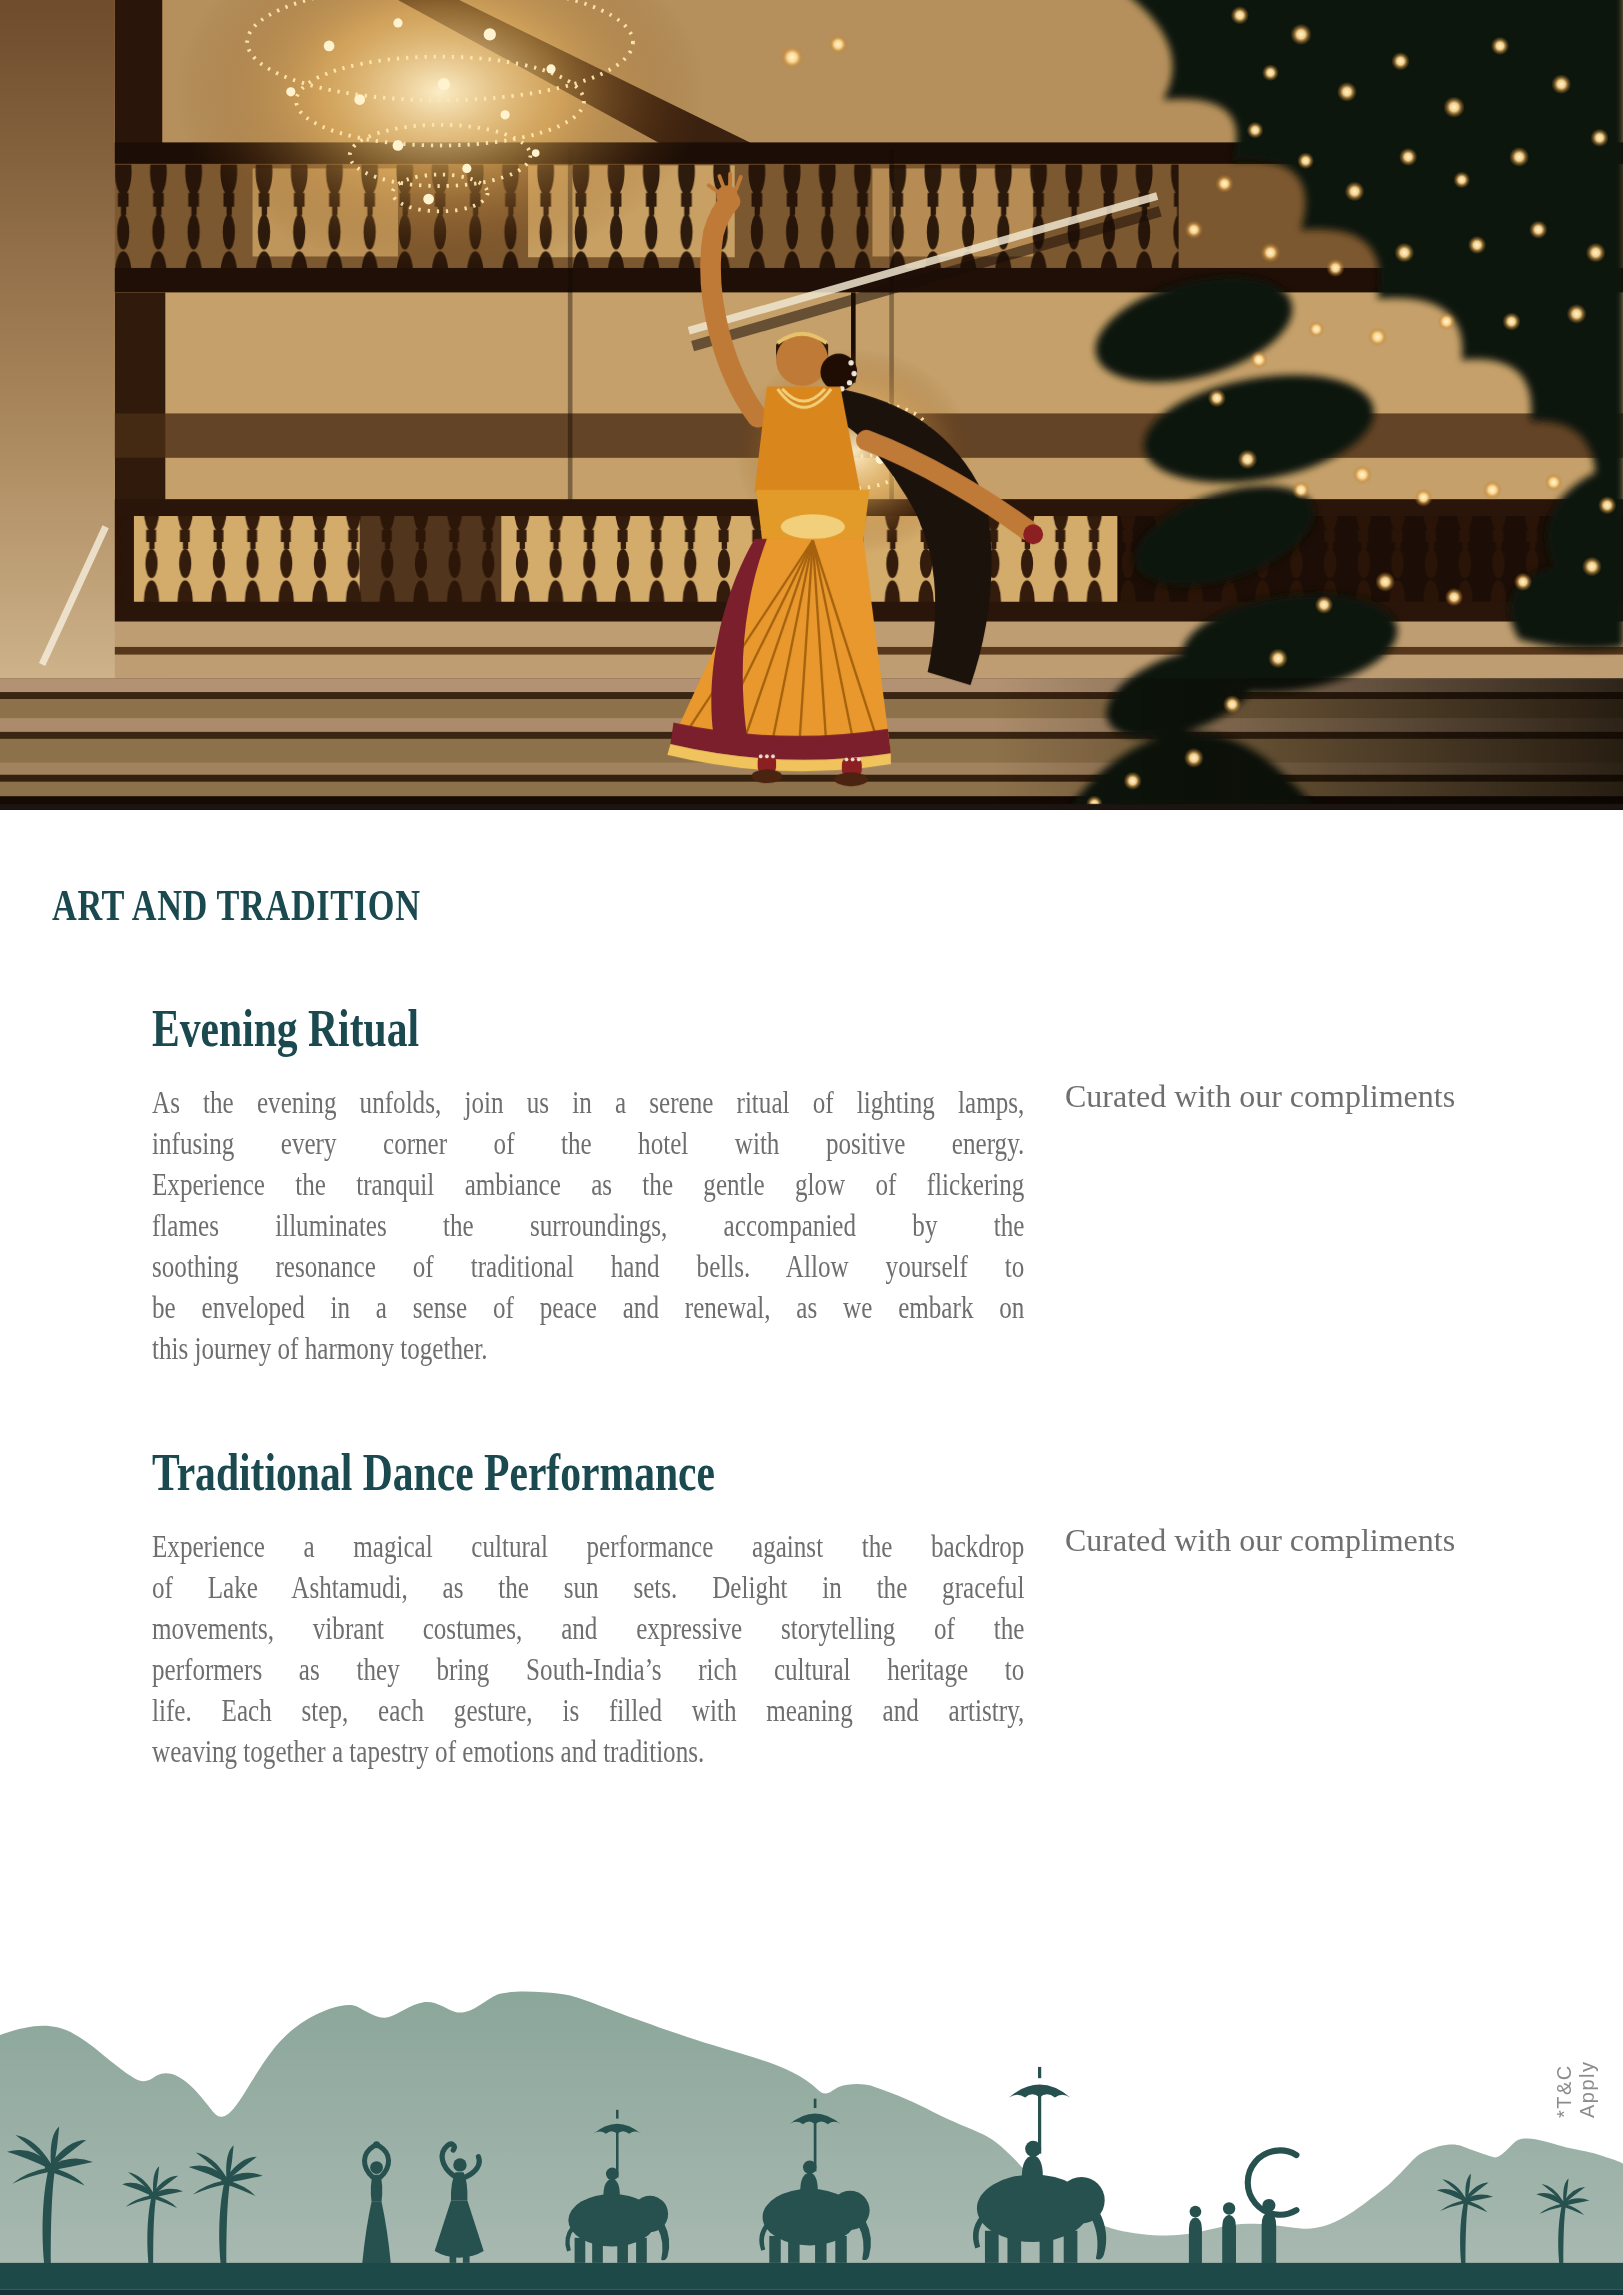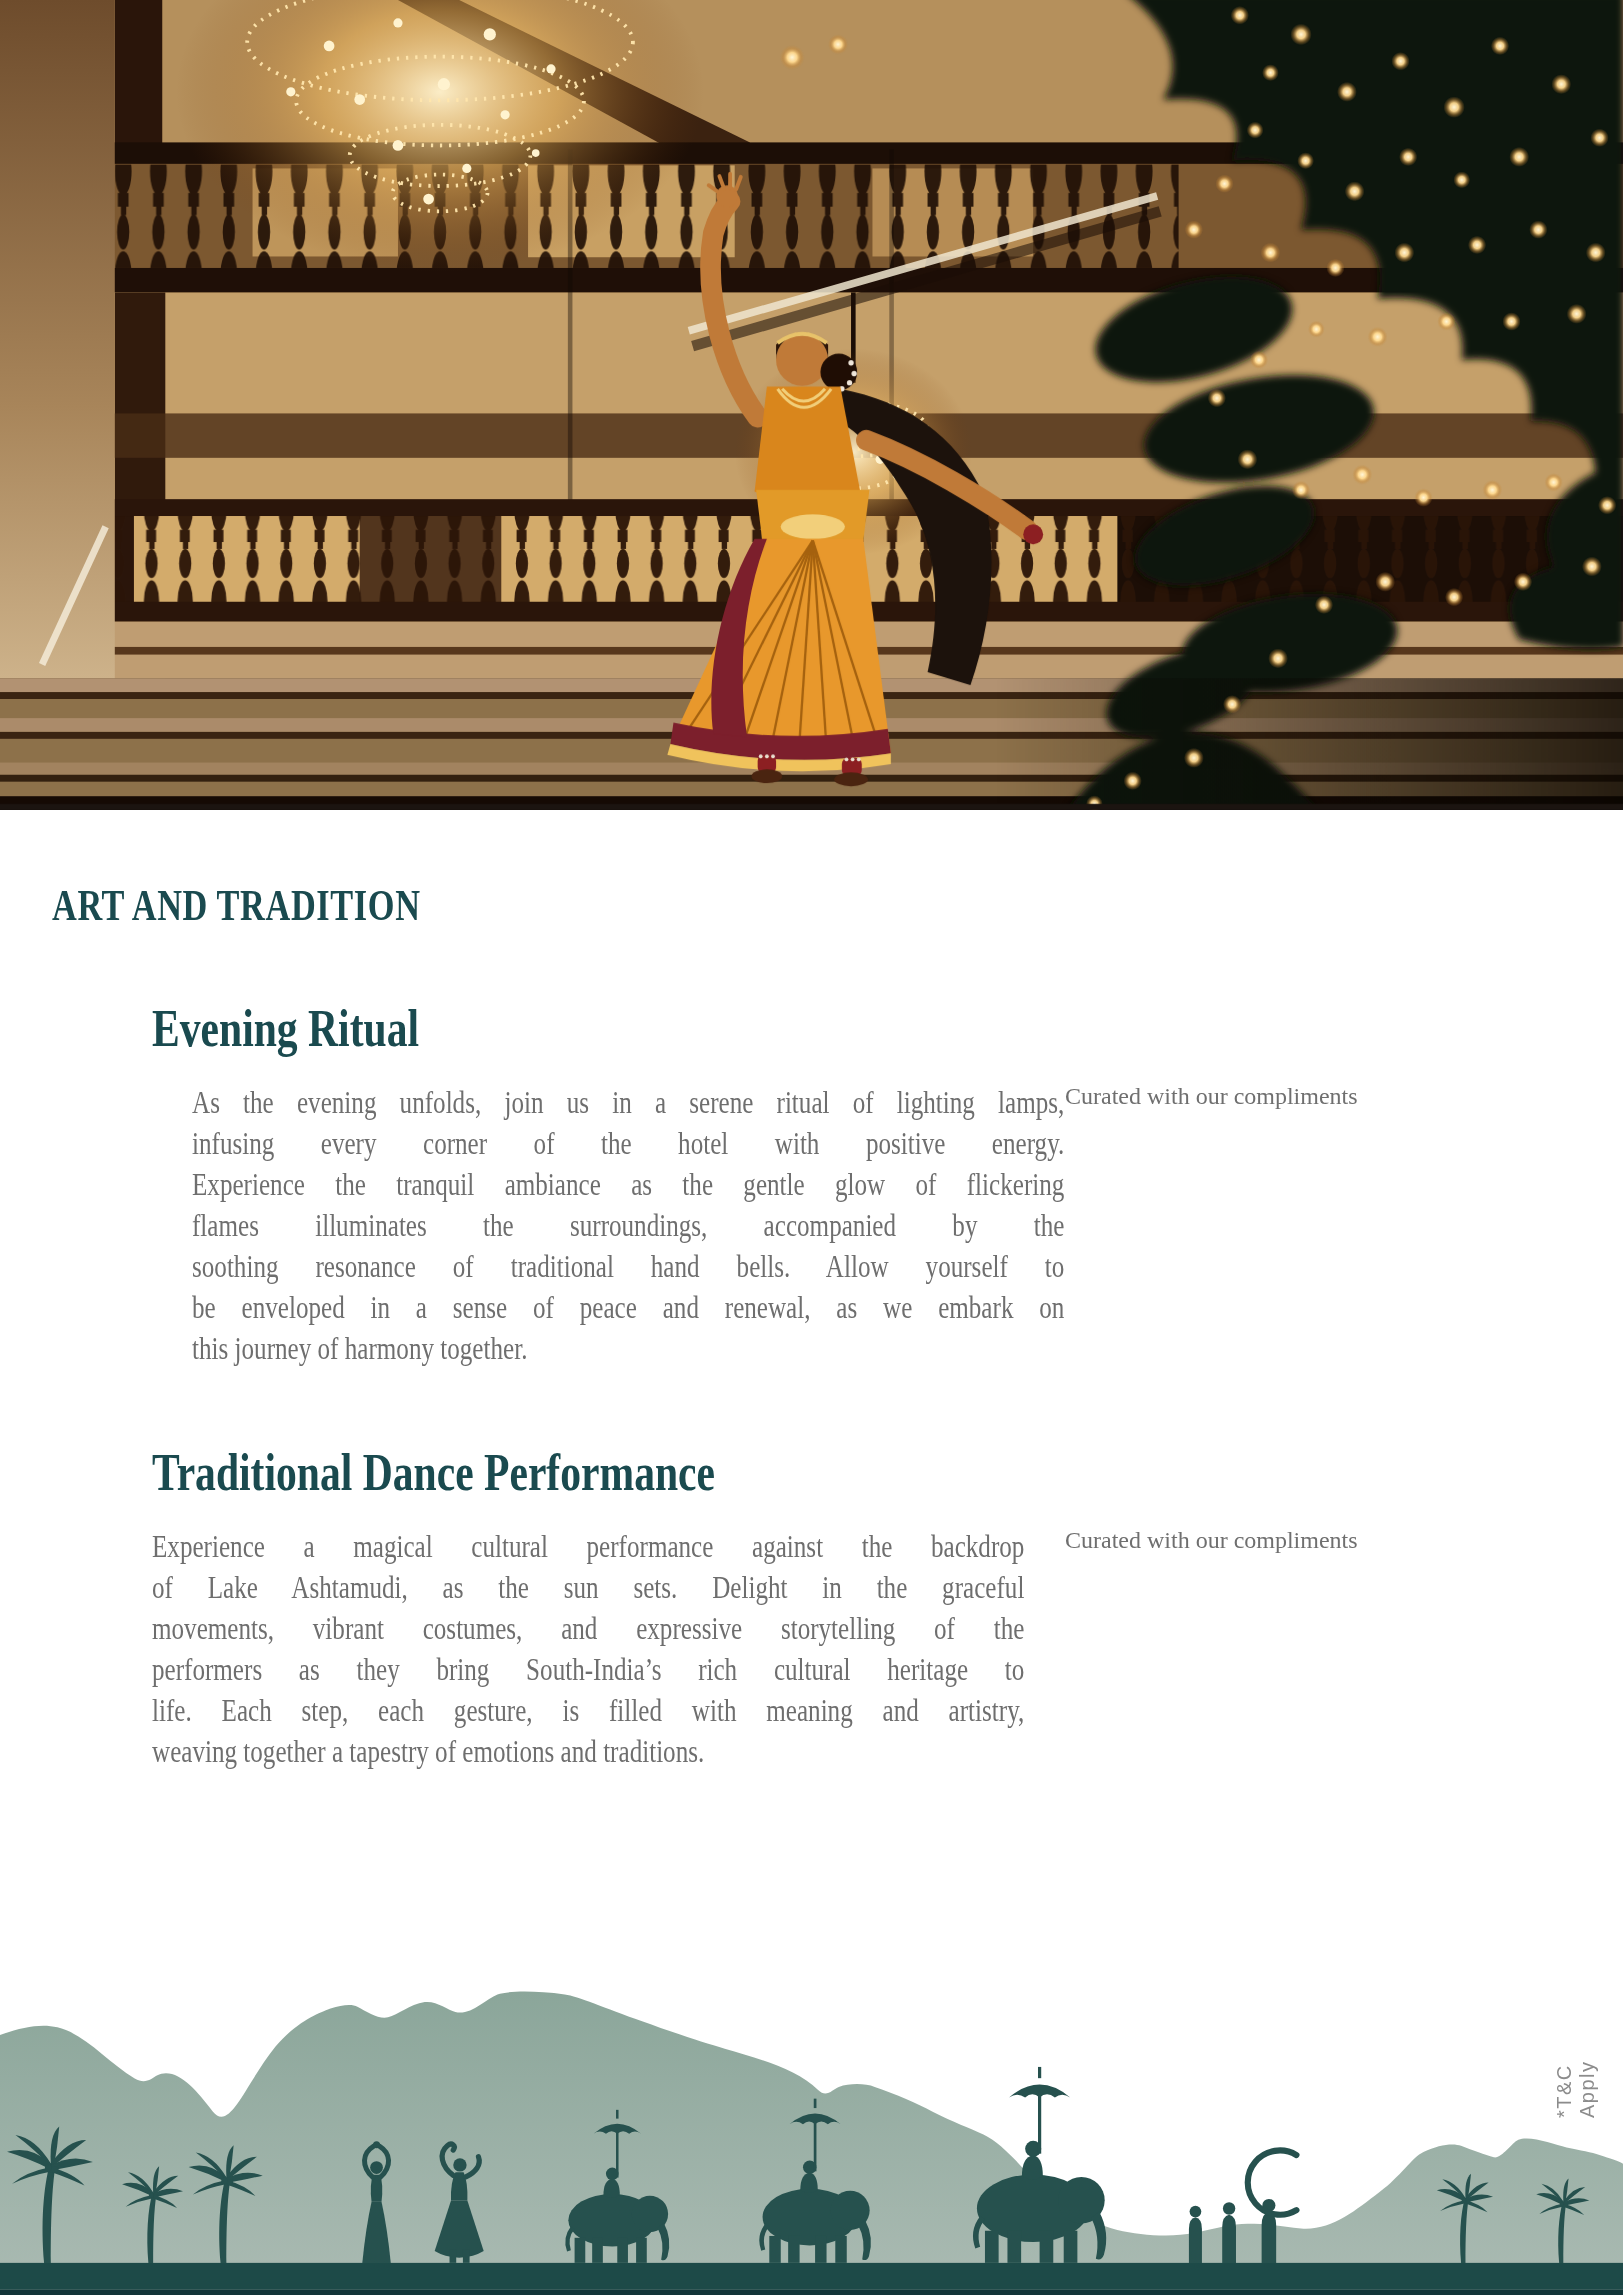"As the evening unfolds, join" .para.p1 { margin-left: 40px -> none }
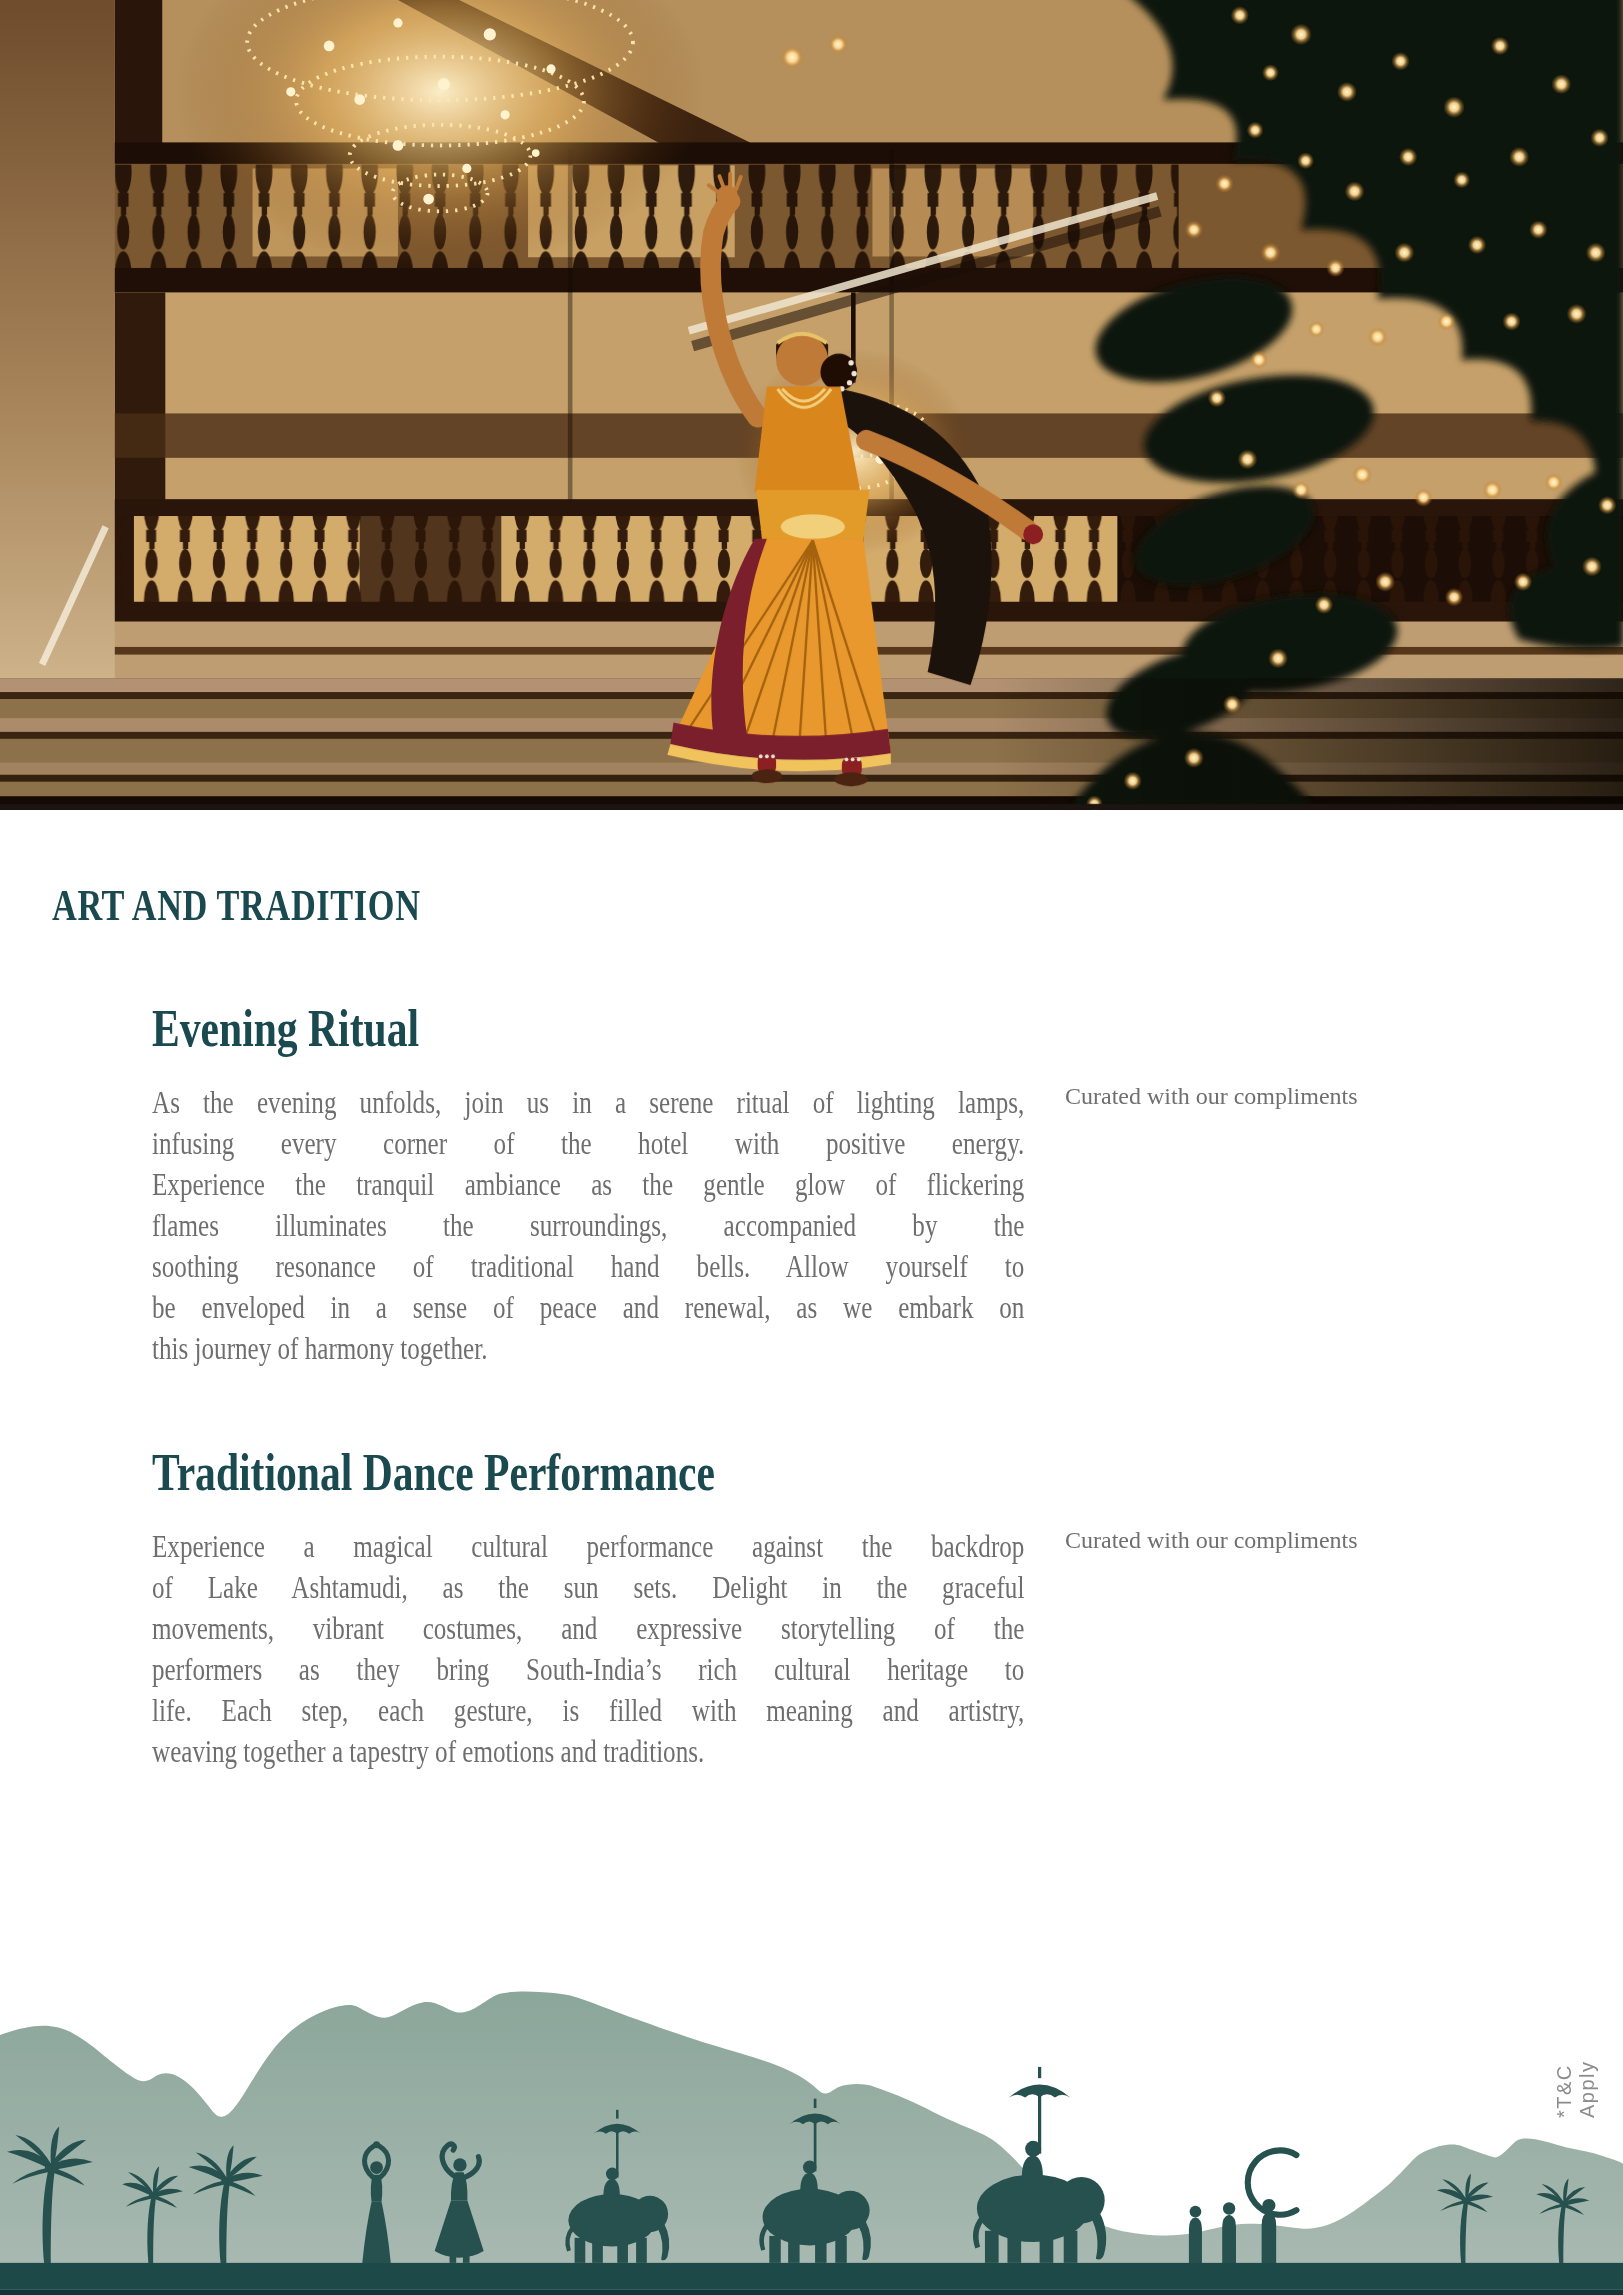"Curated with our compliments" .note { font-size: 24px -> 32px }
